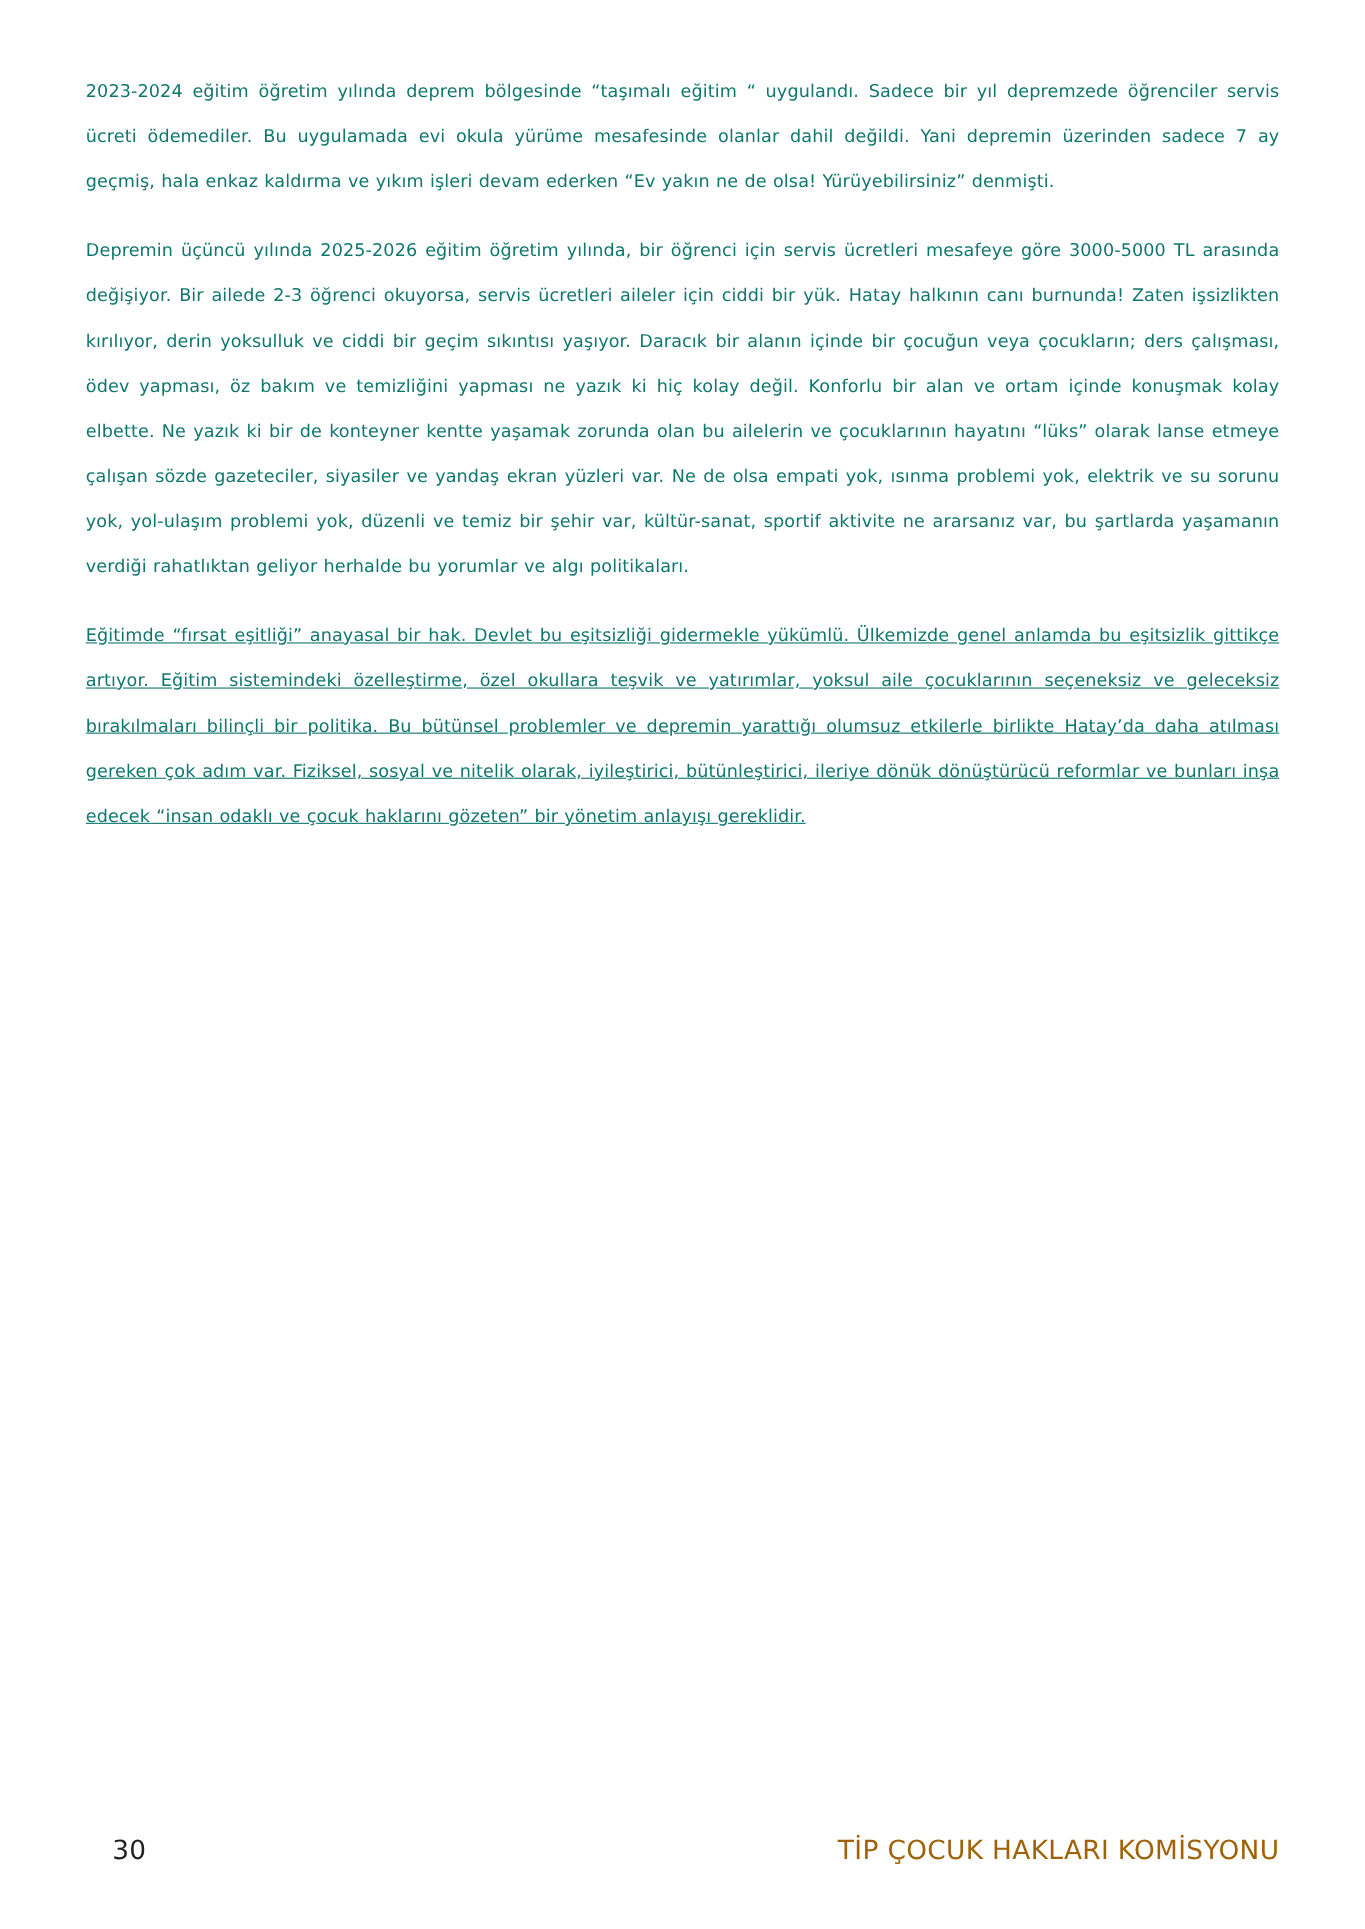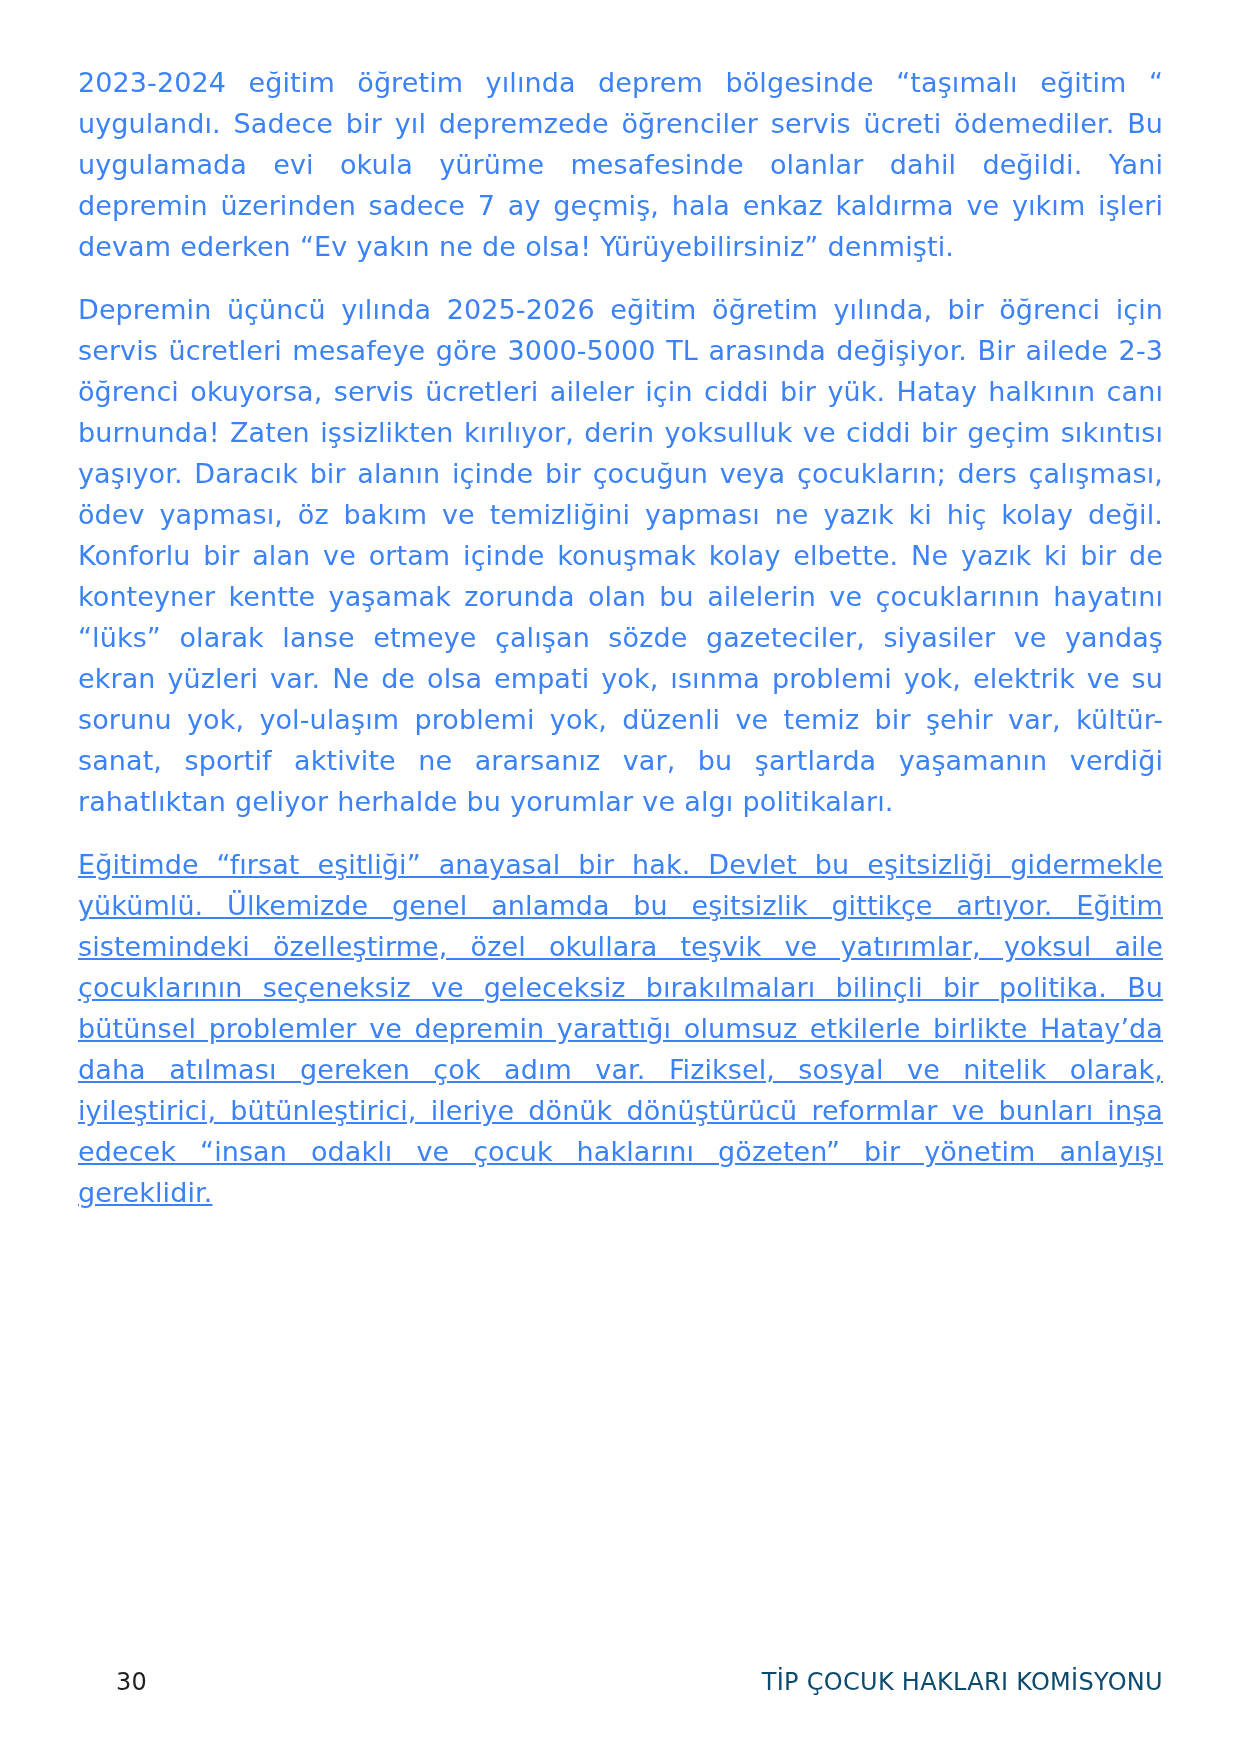"2023-2024 eğitim öğretim yılında deprem" .para { color: #3b82f6 -> #0f766e; font-size: 27px -> 16px }
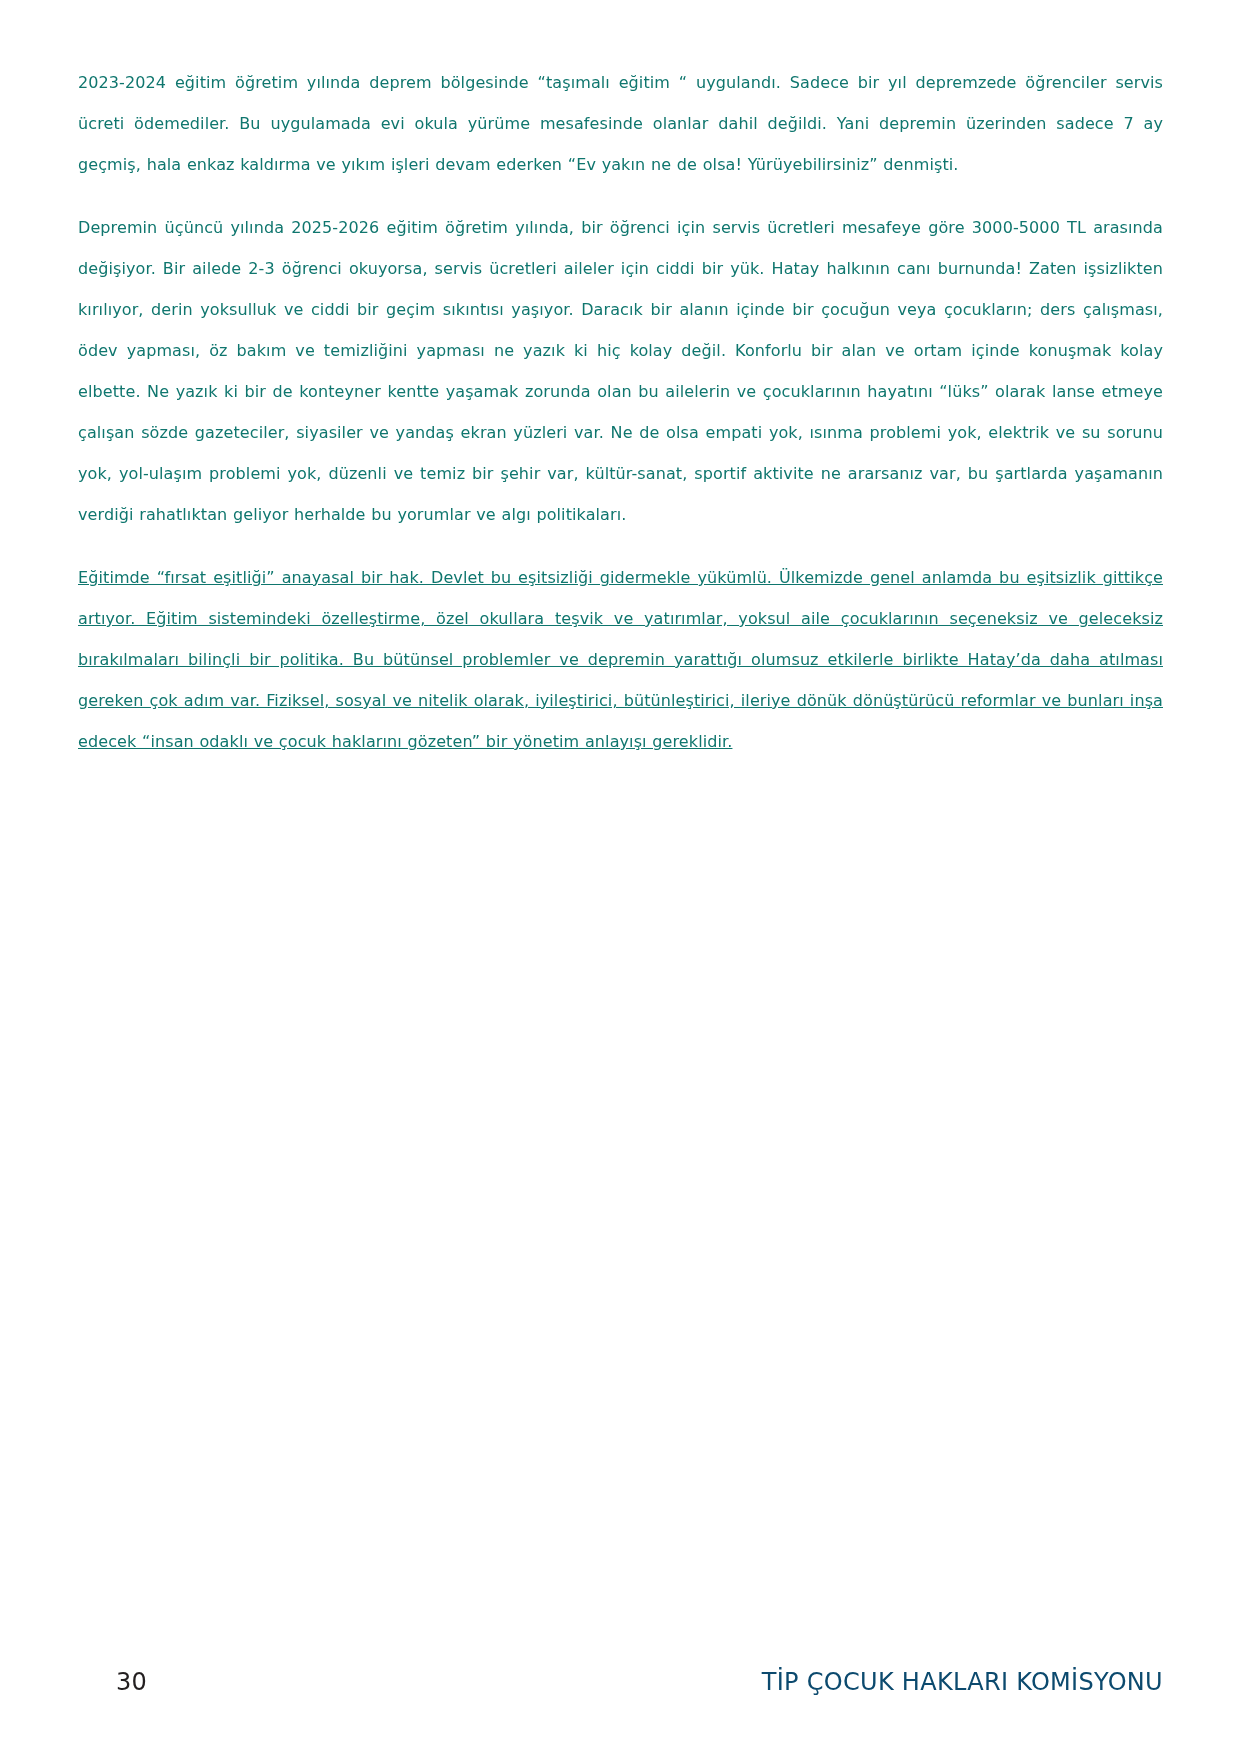"30" .footer { left: 94px -> 80px }
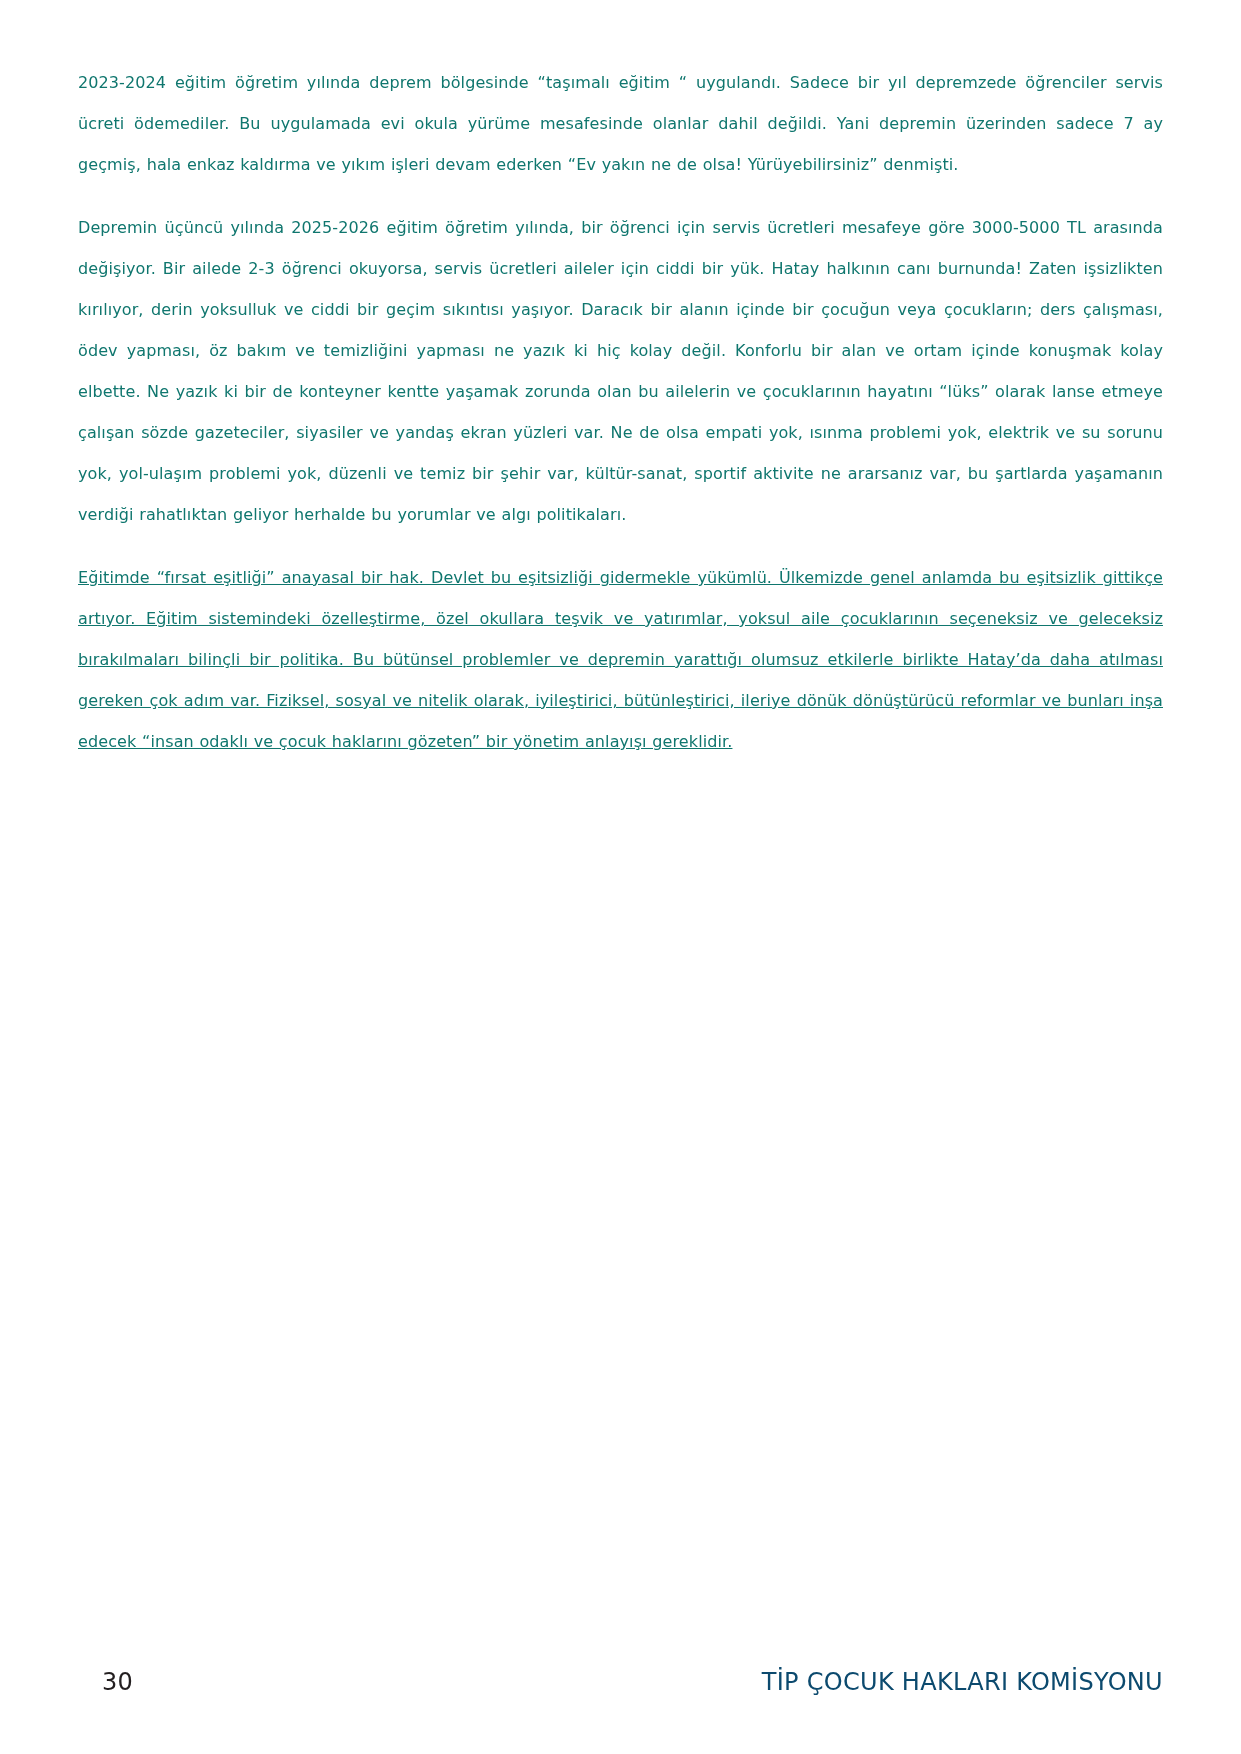"TİP ÇOCUK HAKLARI KOMİSYONU" .footer-title { color: #0c4a6e -> #a16207 }
